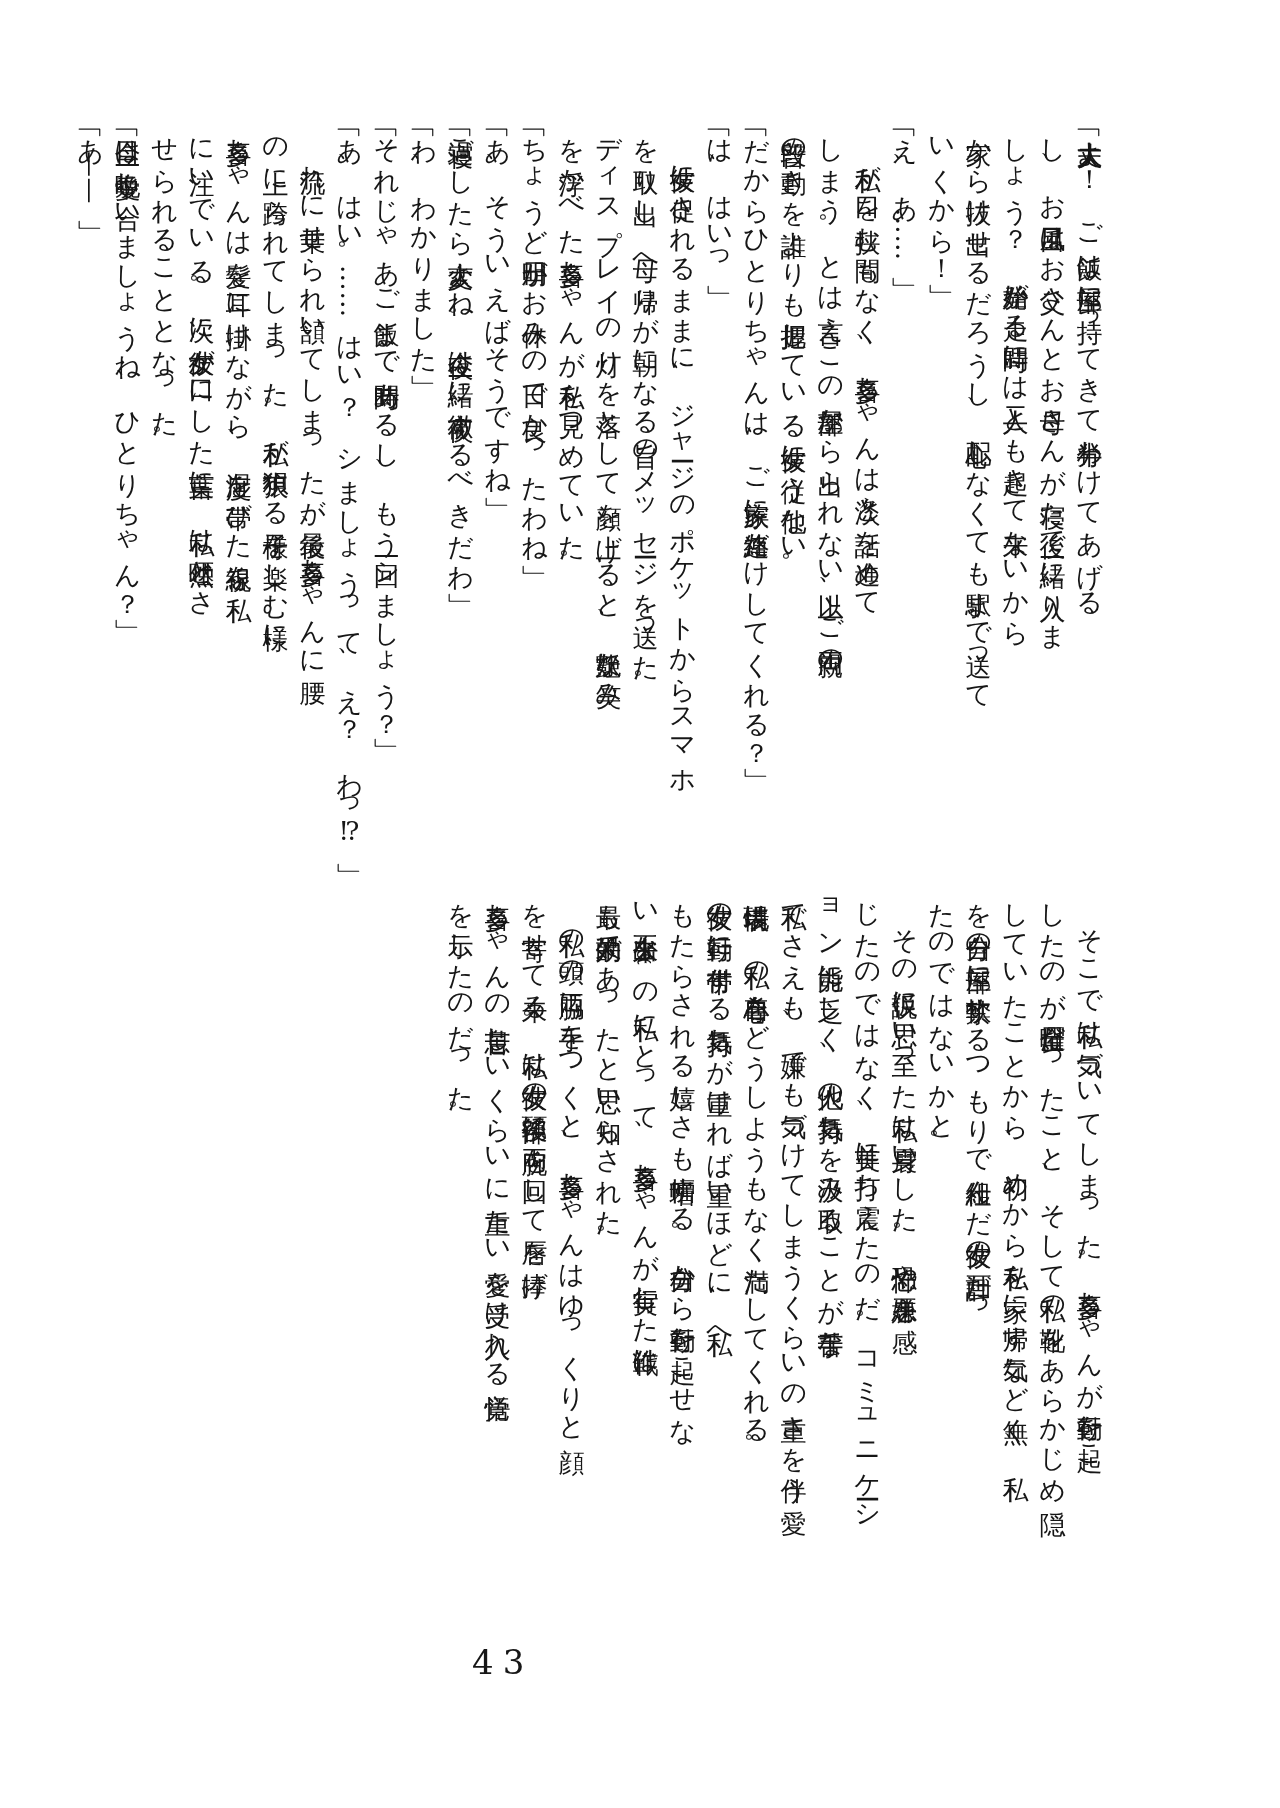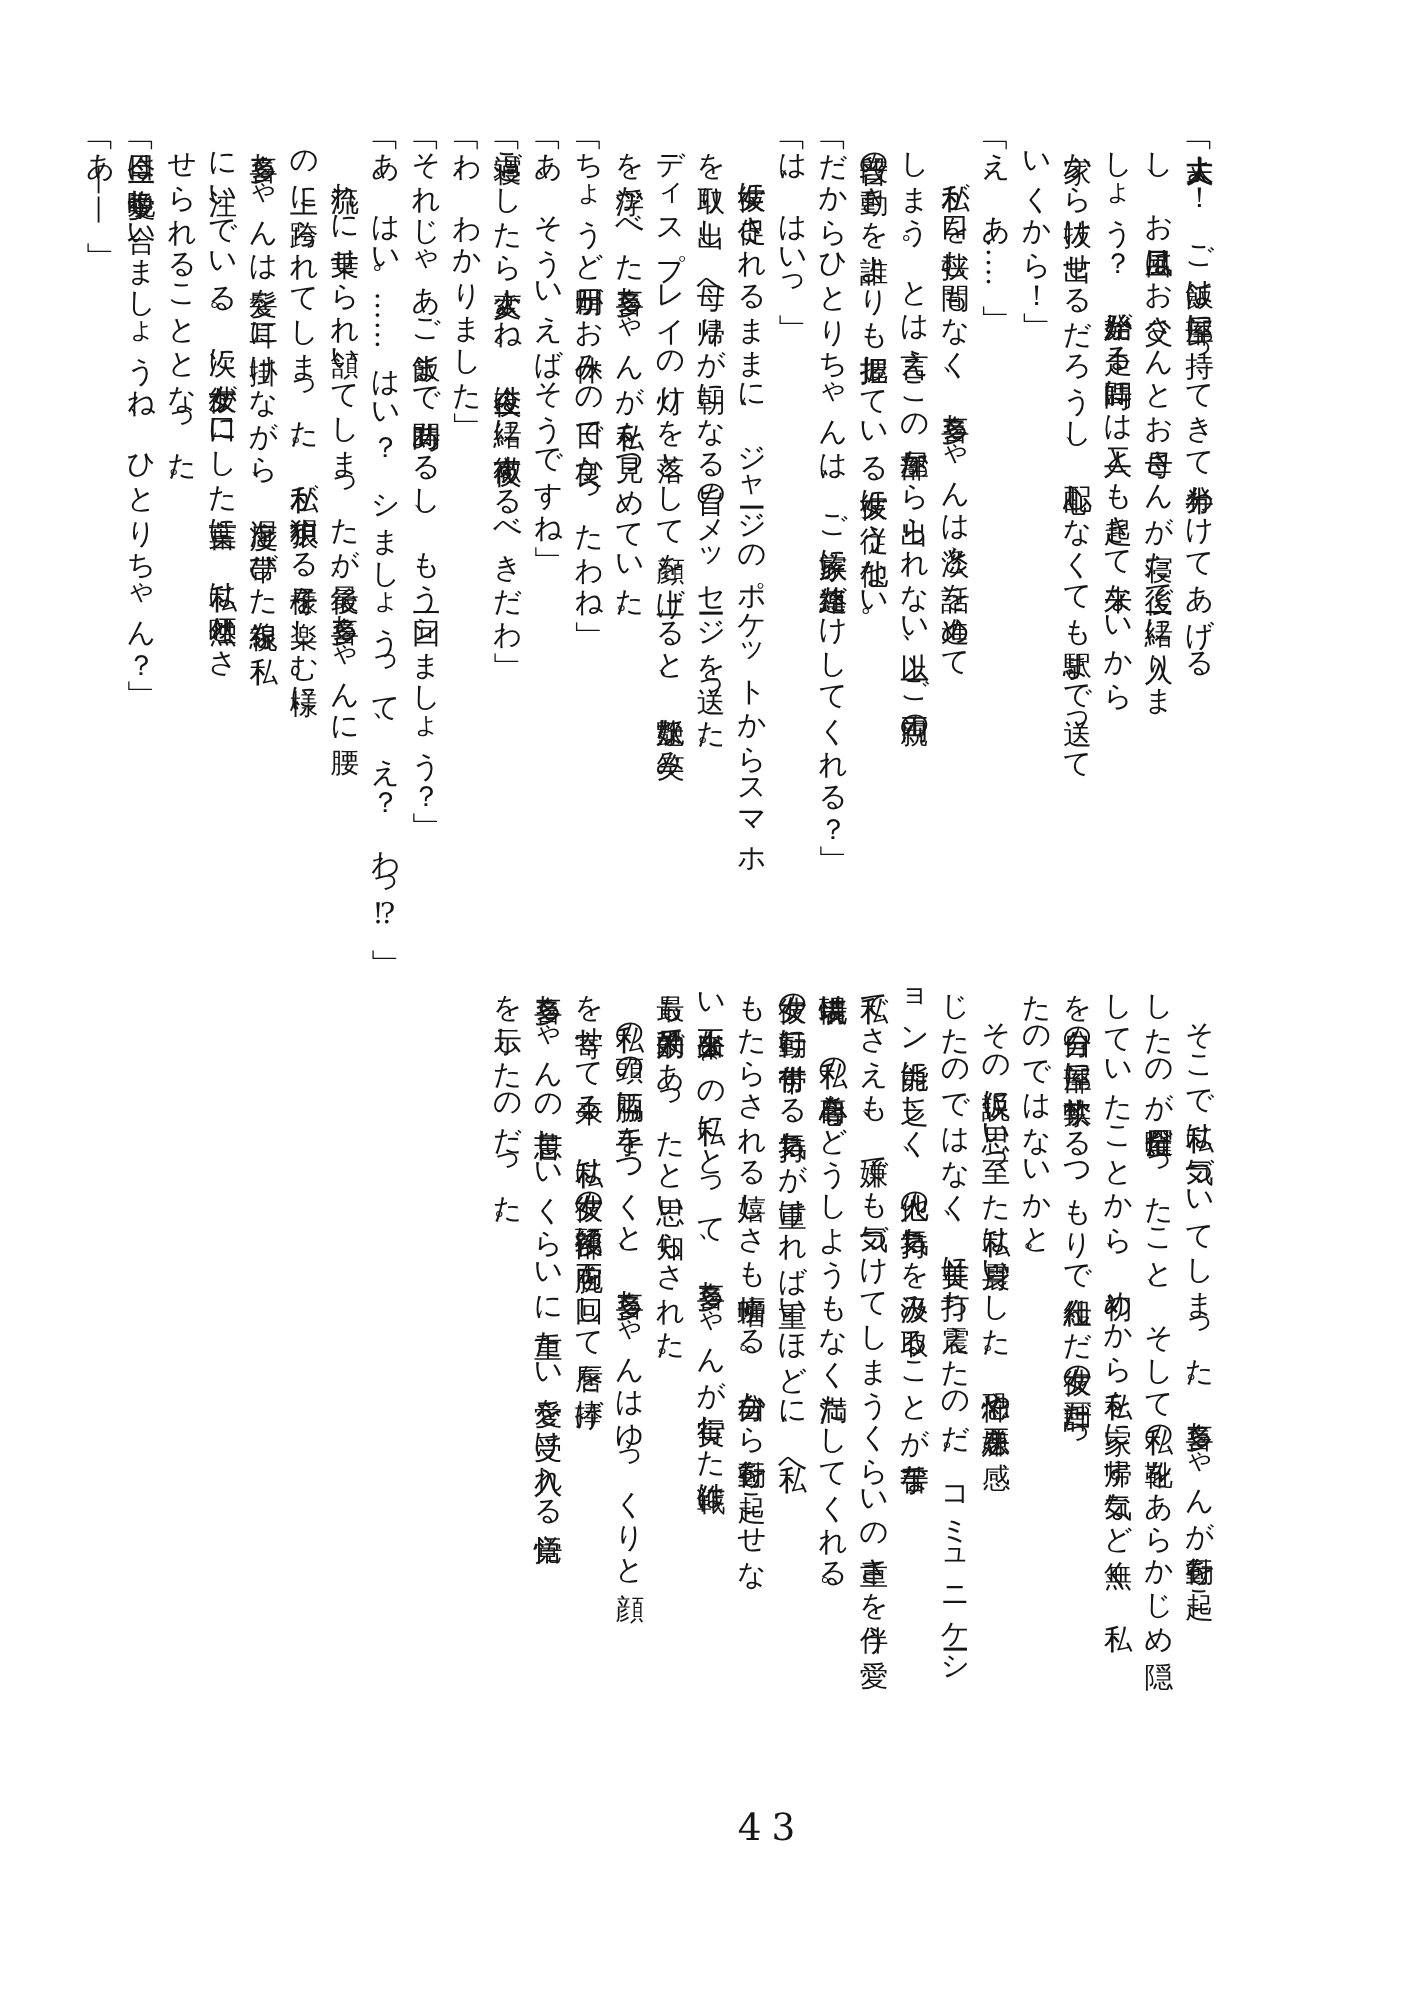"43" .page-number { text-align: right -> left }
